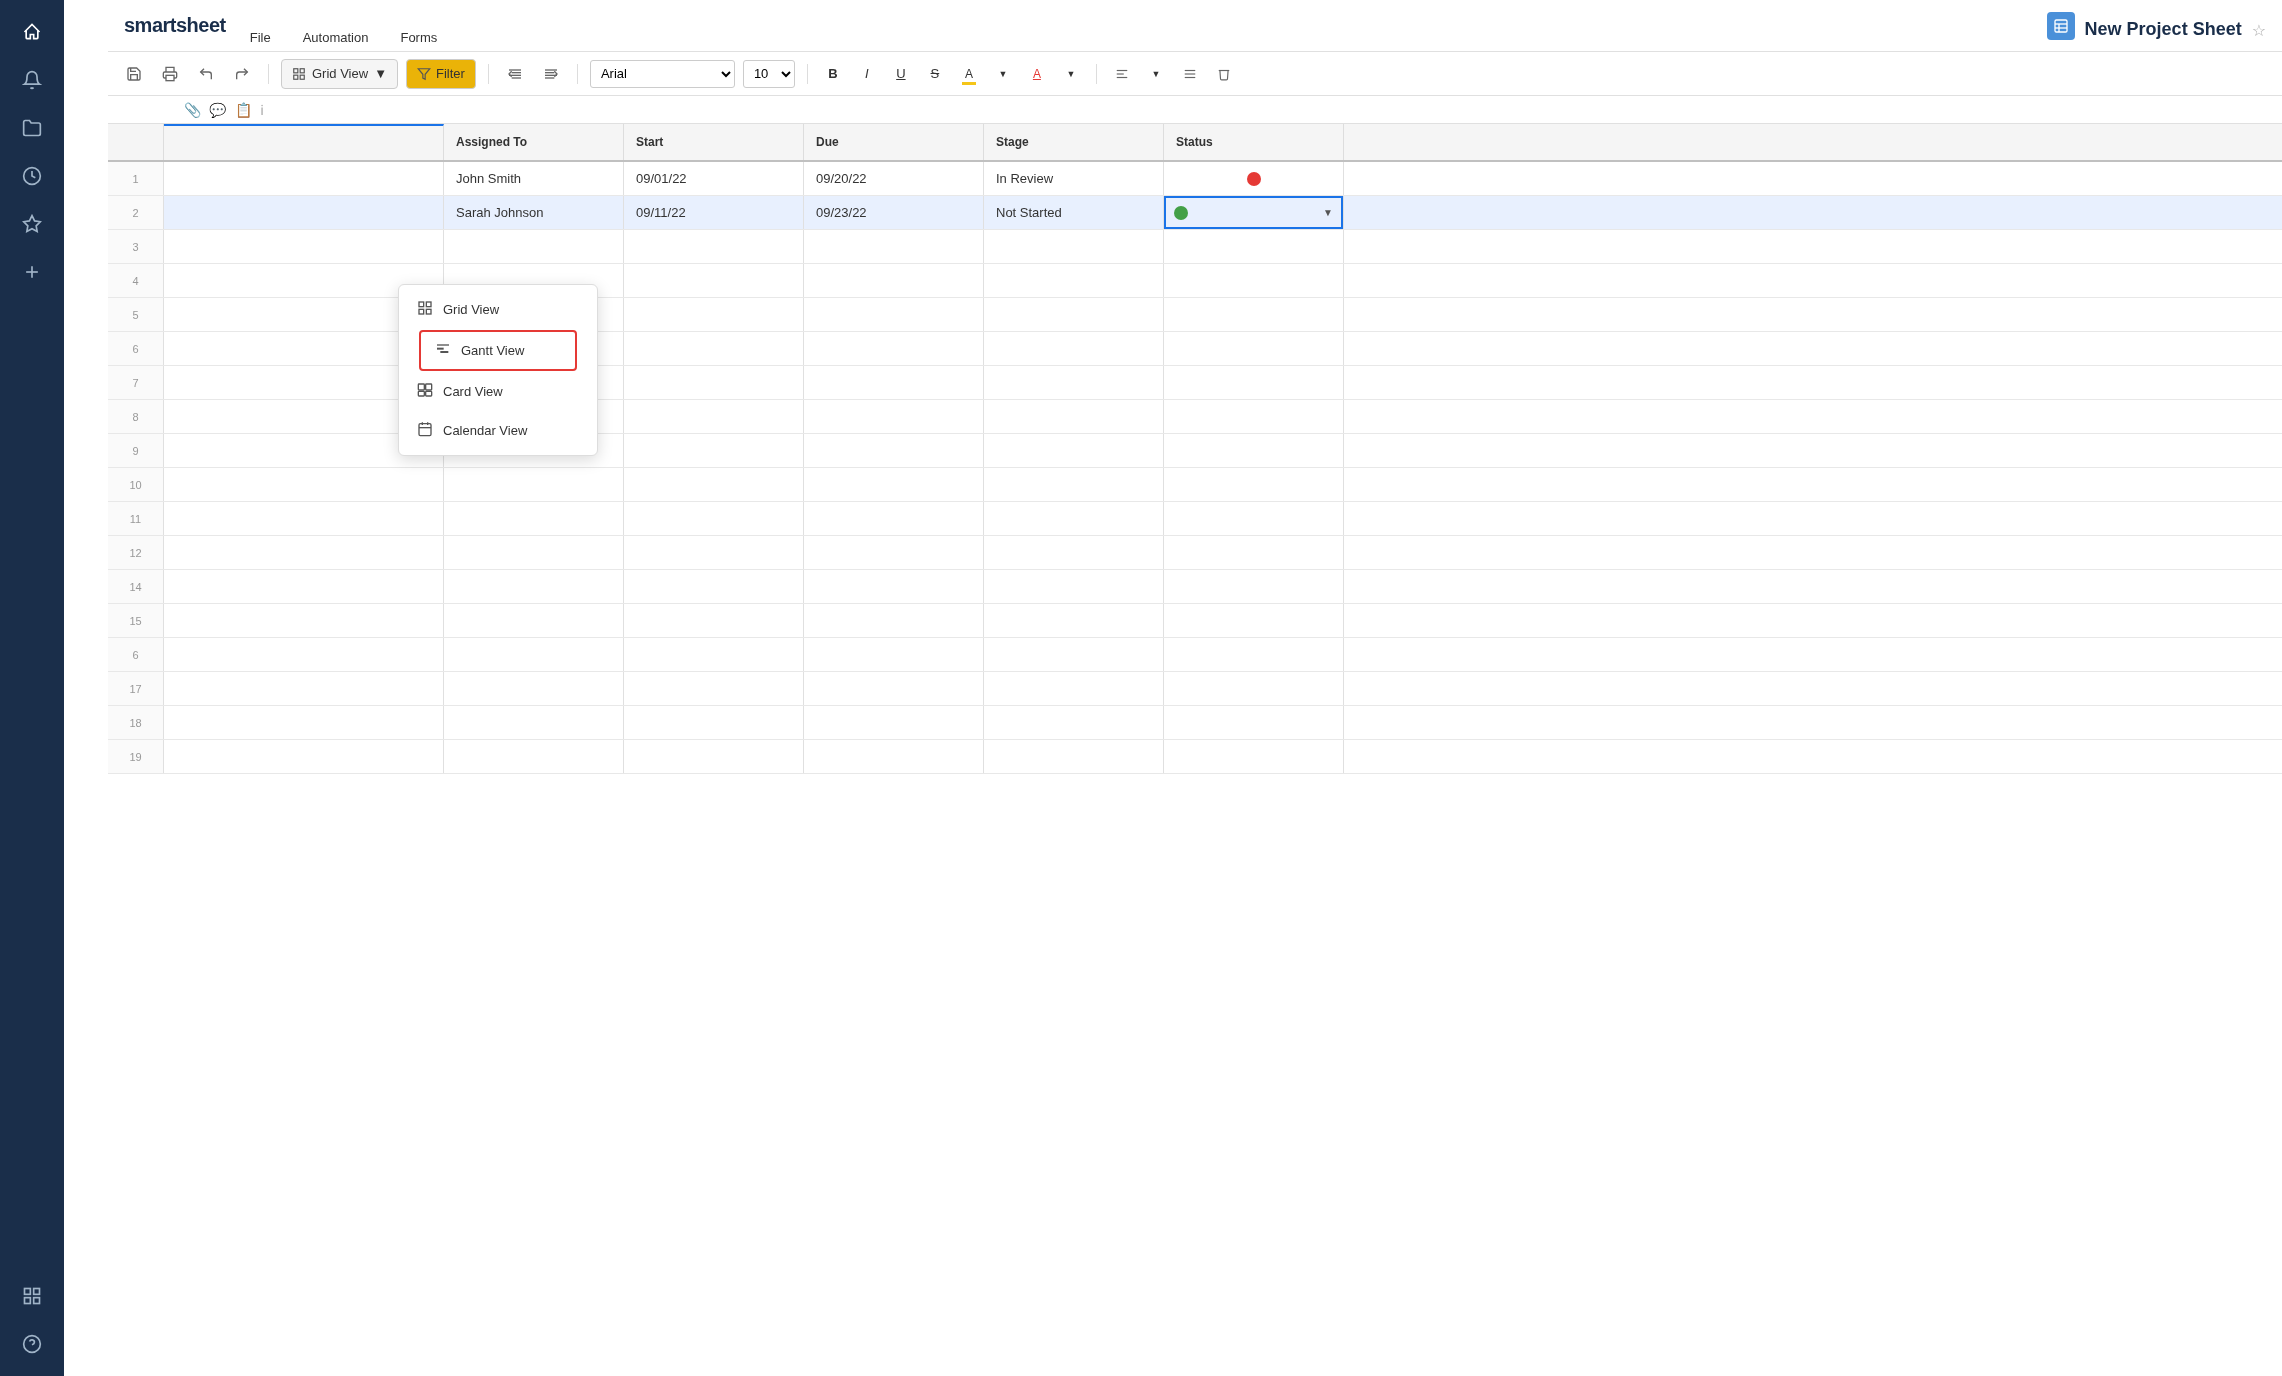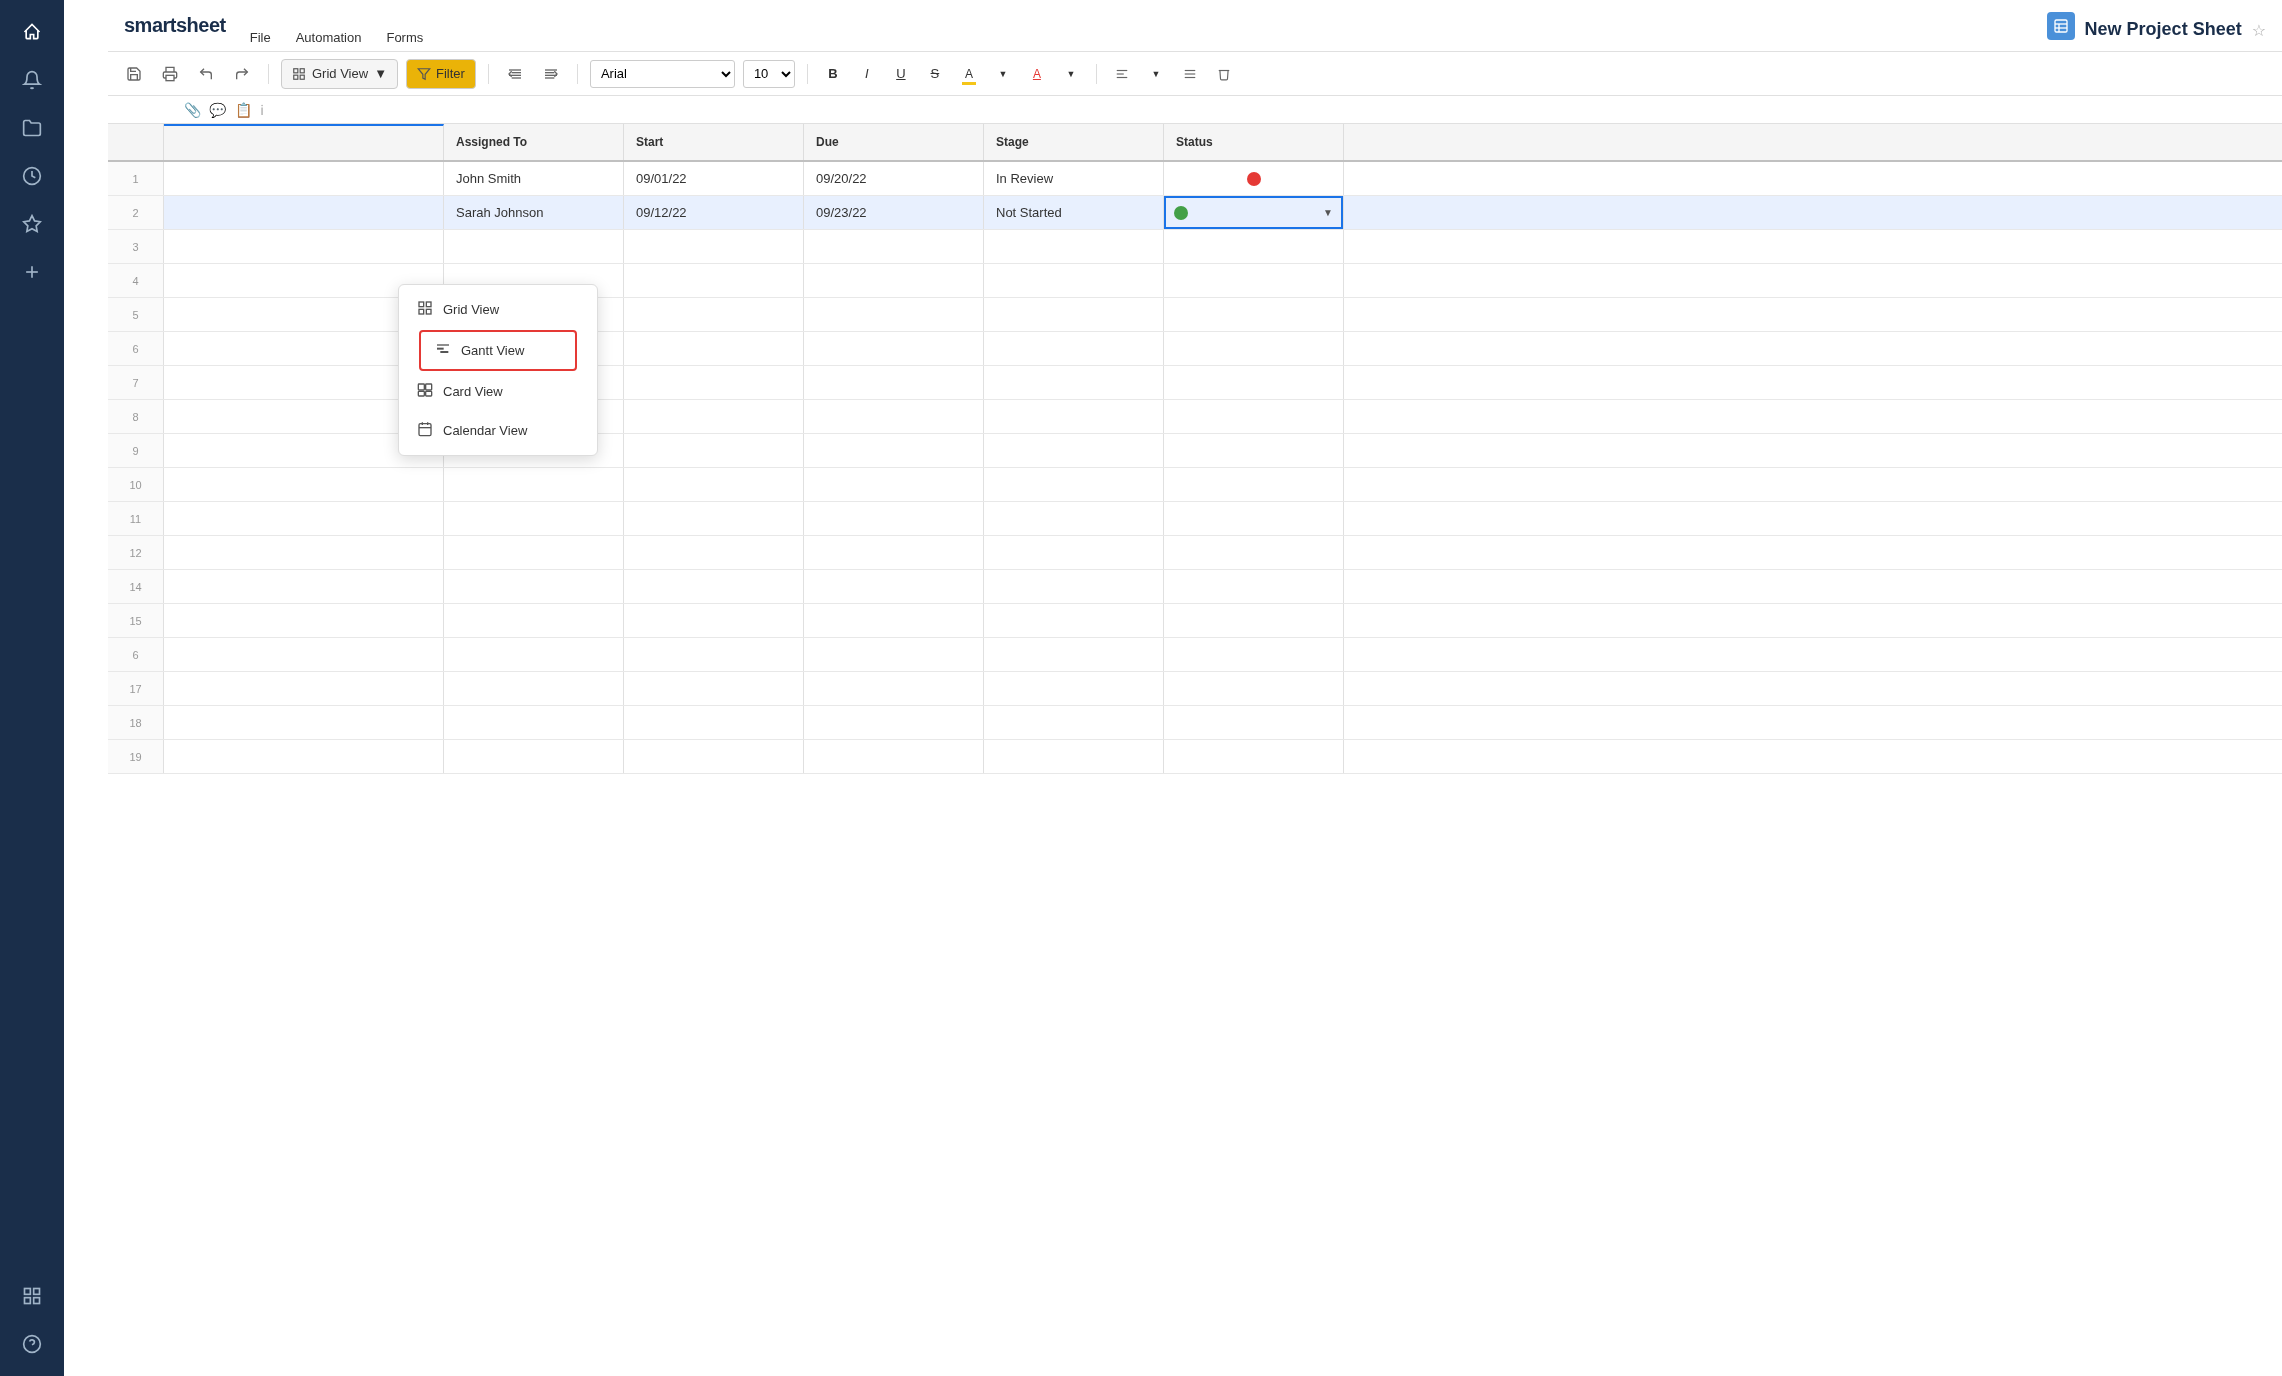"File" .topbar-nav { gap: 25px -> 32px }
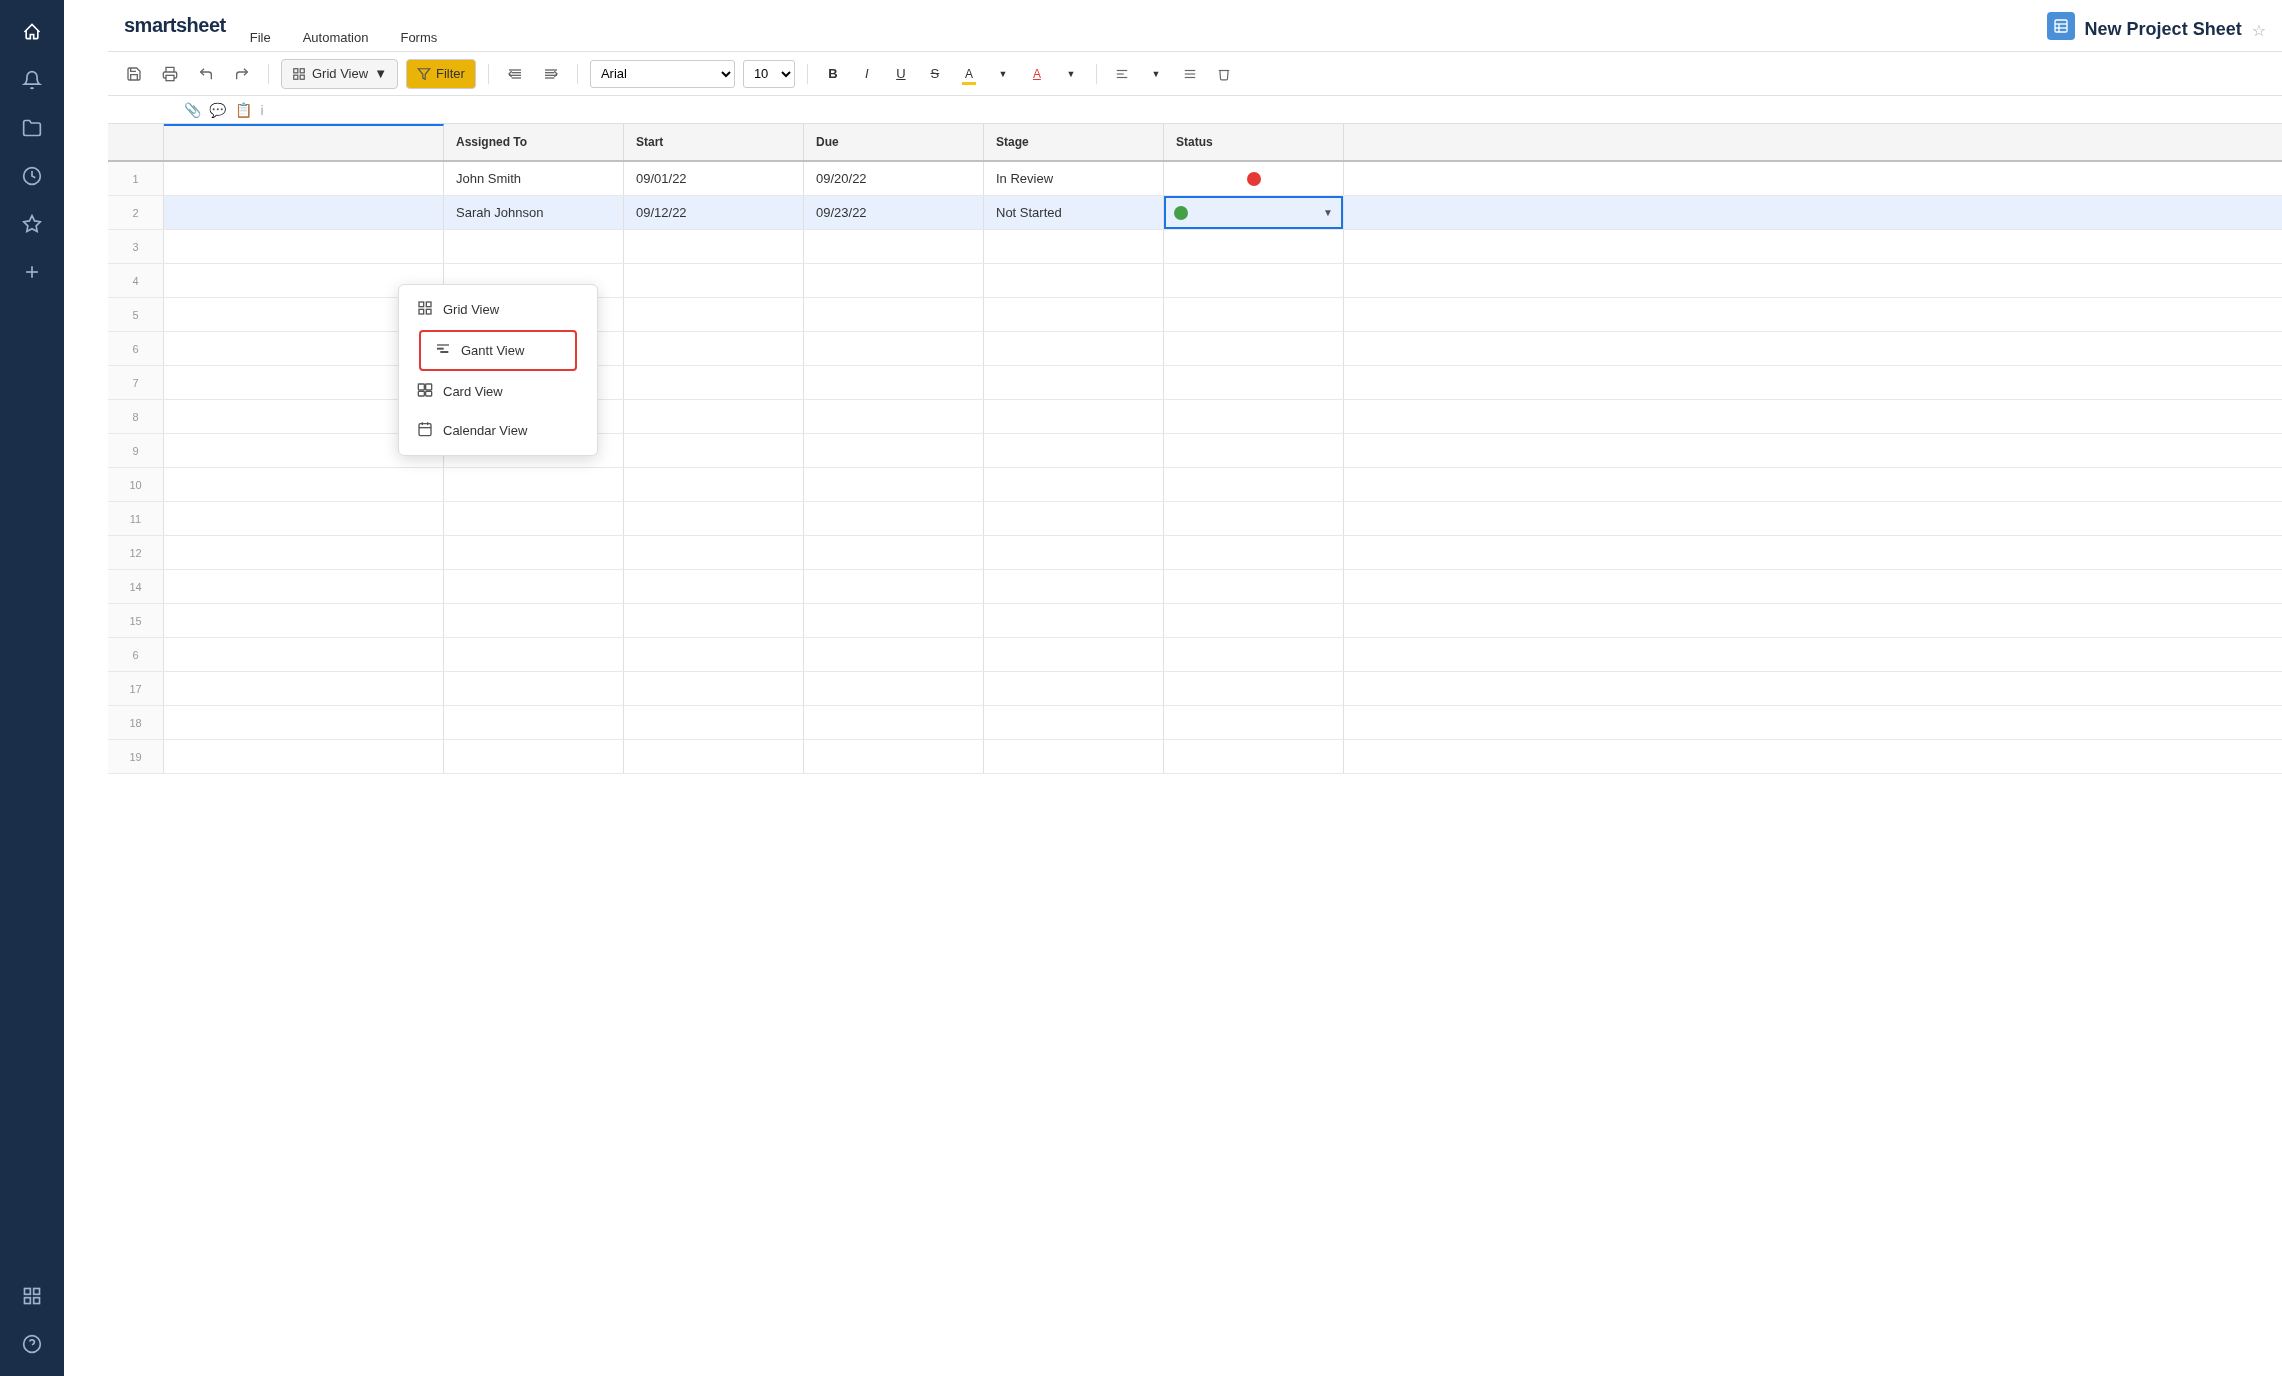"09/12/22" div.grid-cell { text: 09/12/22 -> 09/11/22 }
